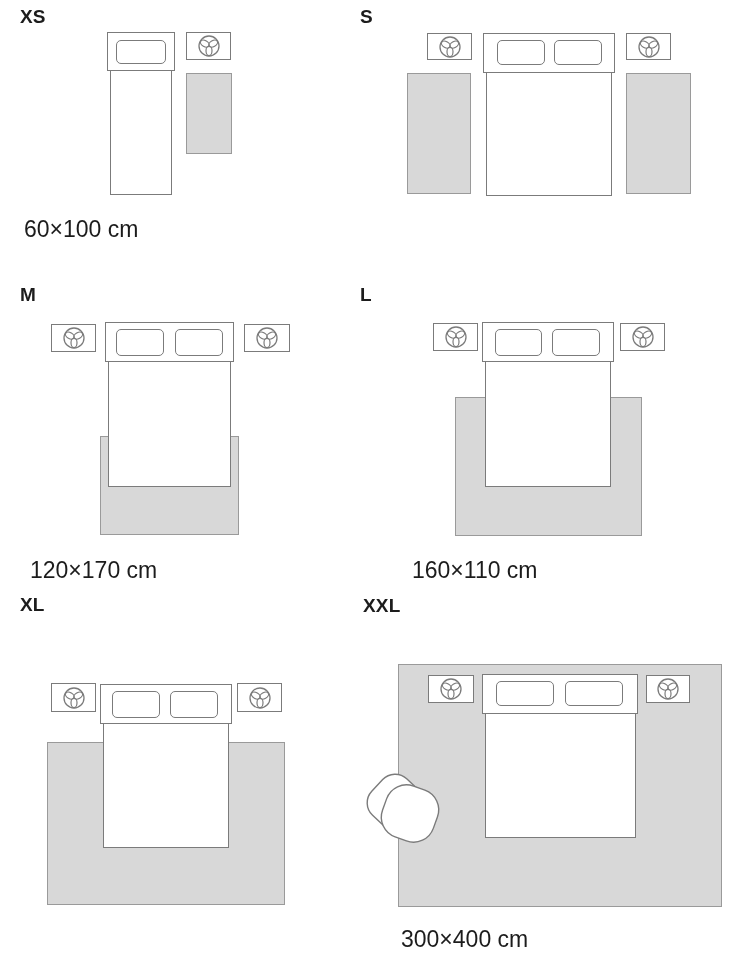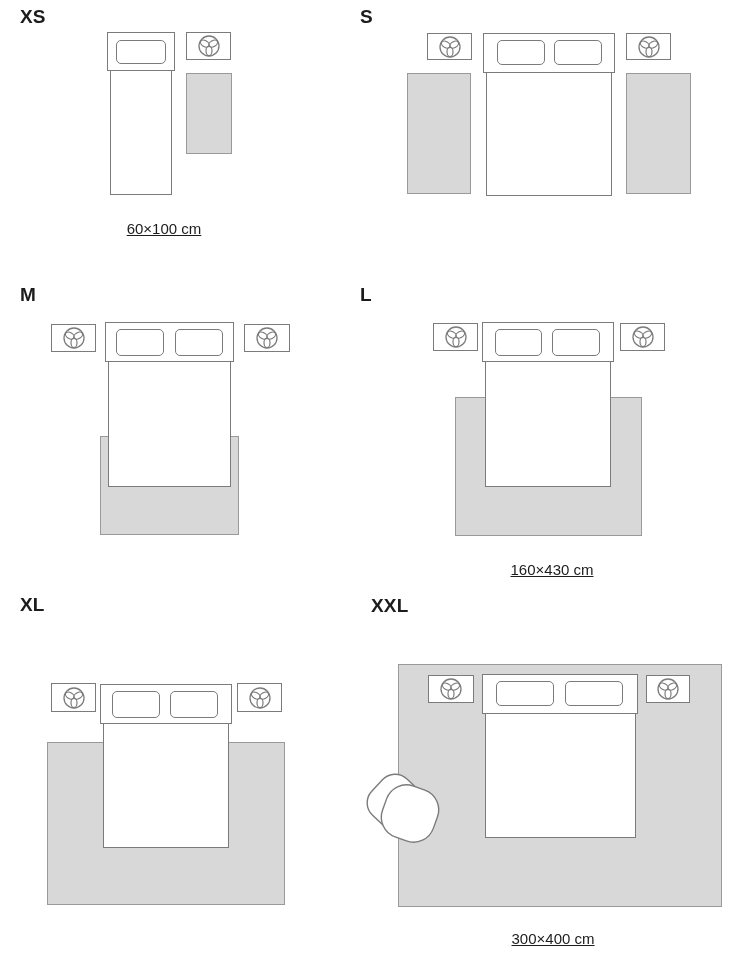"60×100 cm" .size { font-size: 15px -> 23px; text-align: center -> left; text-decoration: underline -> none }
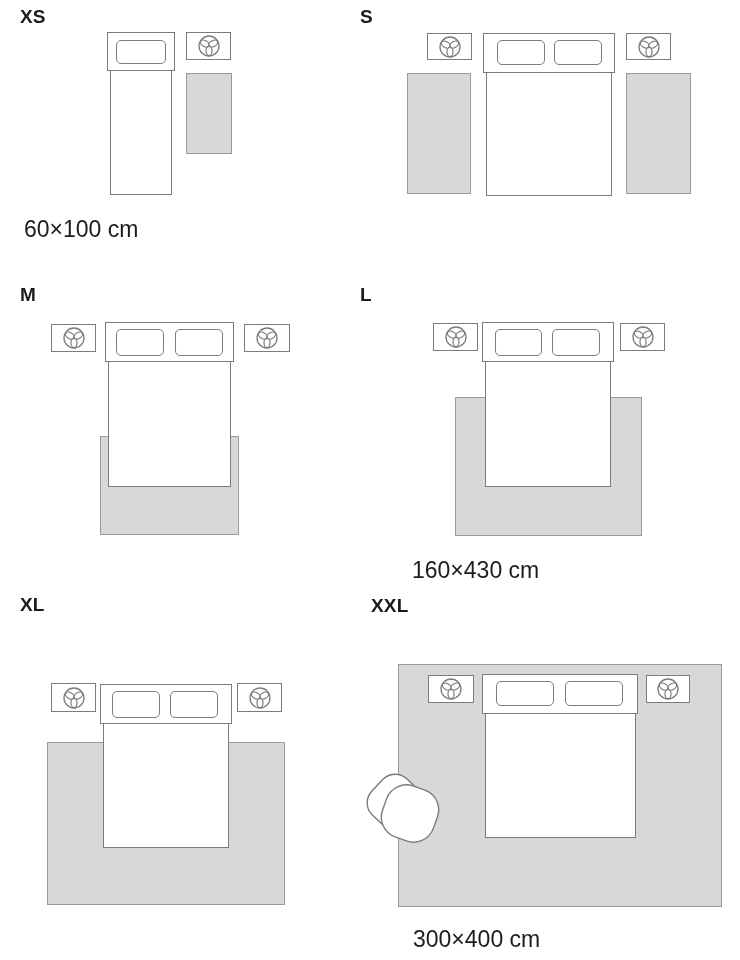"120×170 cm" div.size { html: none -> <div>120×170 cm</div> }
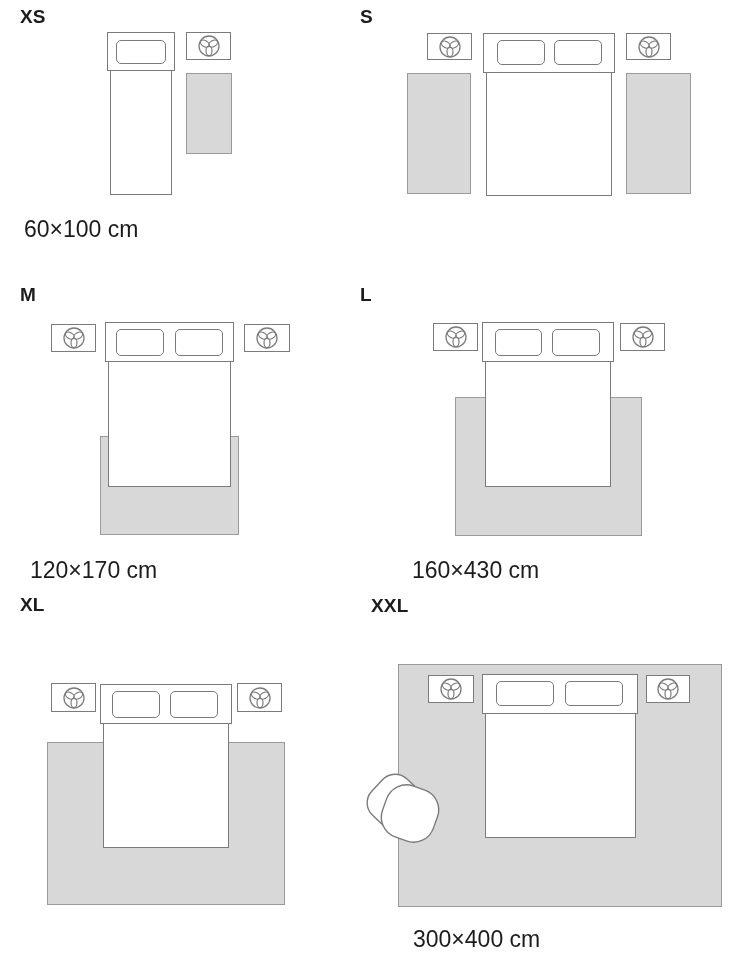"160×430 cm" div.size { text: 430 -> 110 }
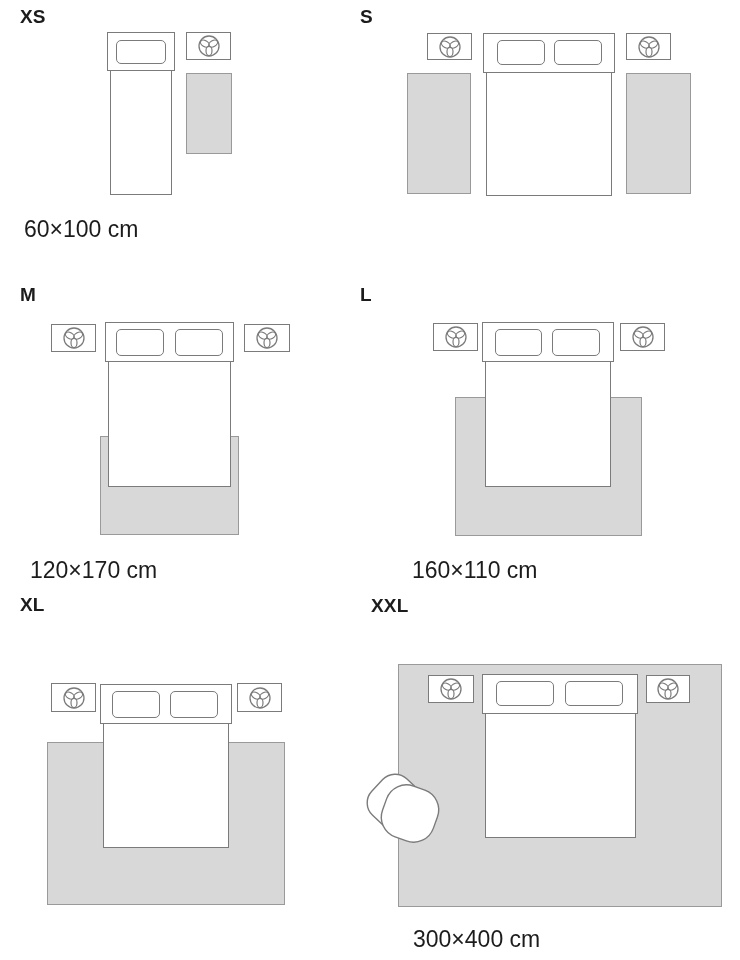"XXL" div.cat { left: 16px -> 8px }
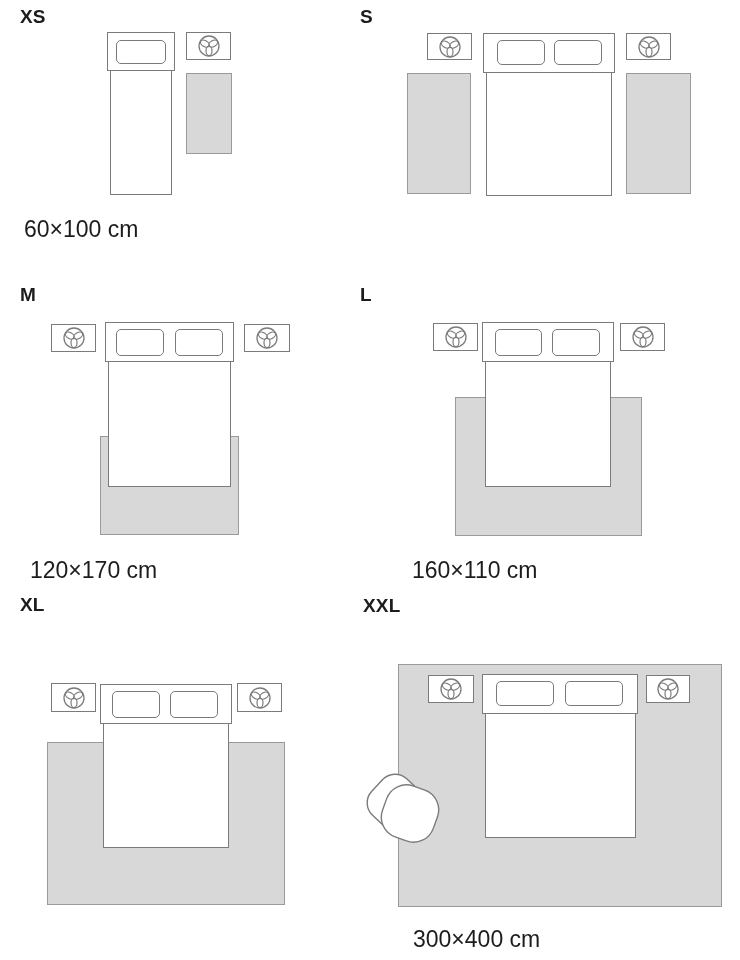"300×400 cm" div.size { left: 58px -> 46px }
